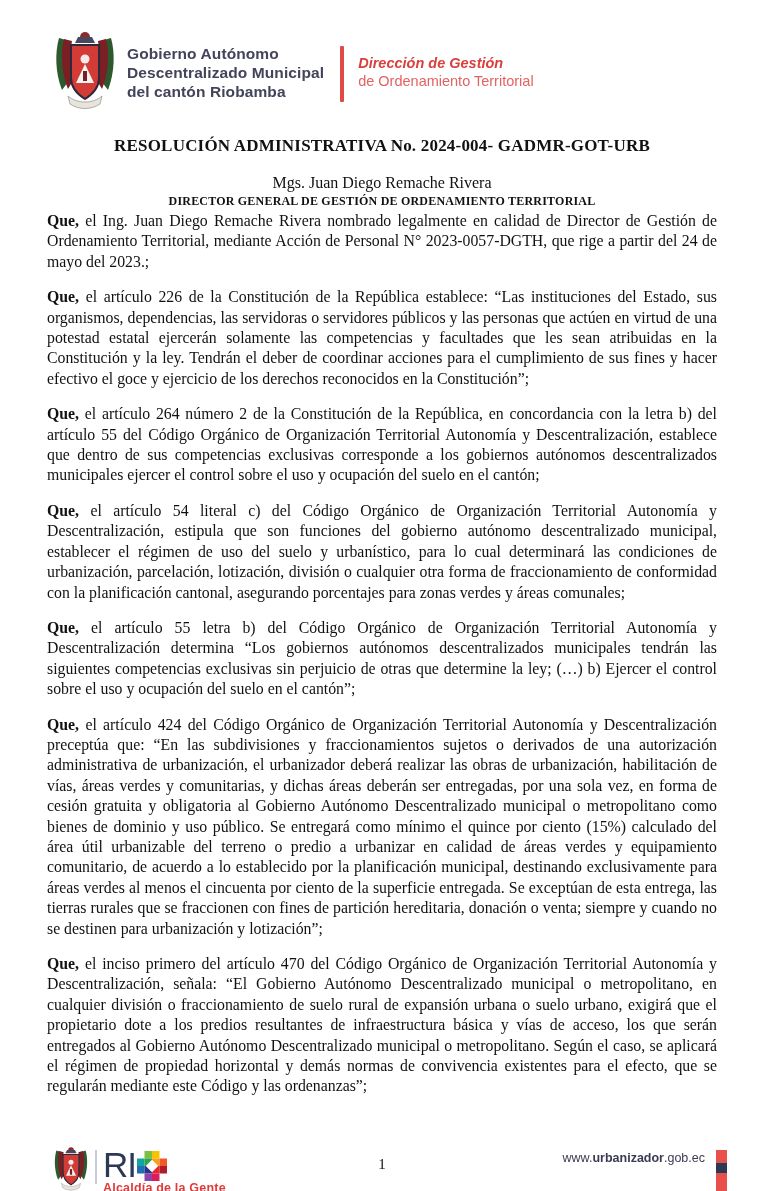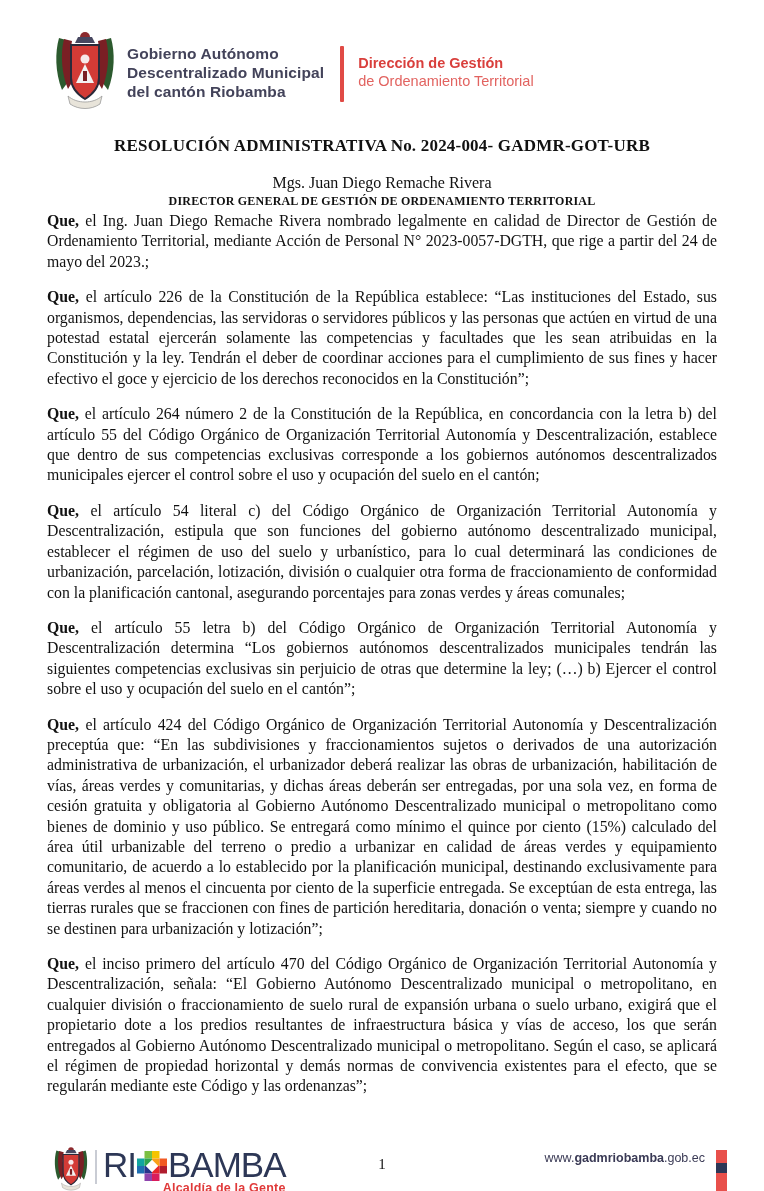"Dirección de Gestión" .dept-line1 { font-style: none -> italic }
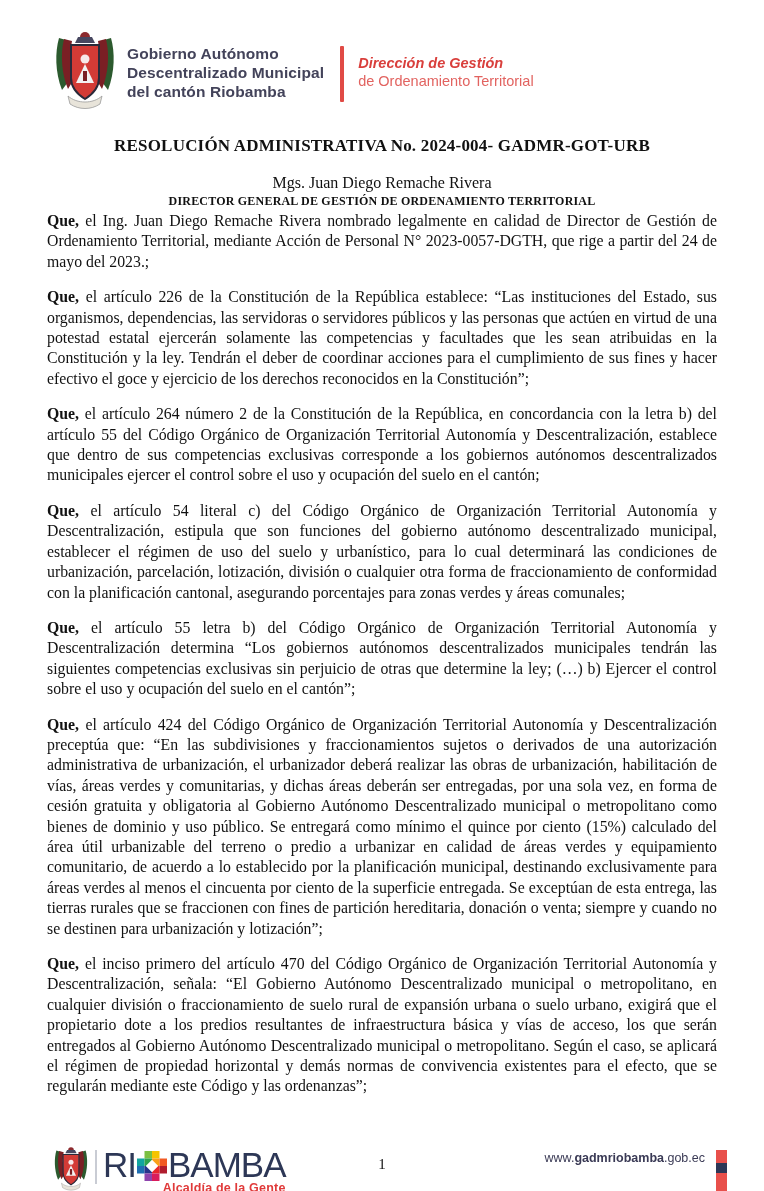"BAMBA" span { html: <span>BAMBA</span> -> none }
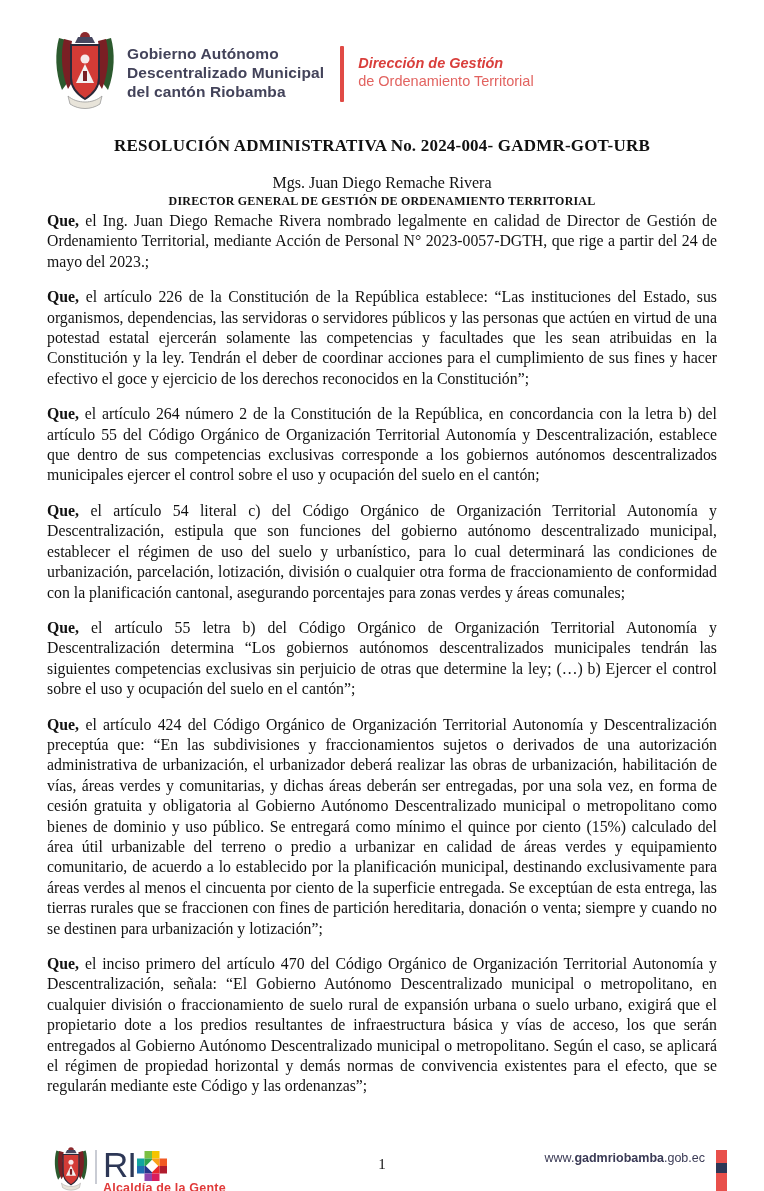"gadmriobamba" b { text: gadmriobamba -> urbanizador }
